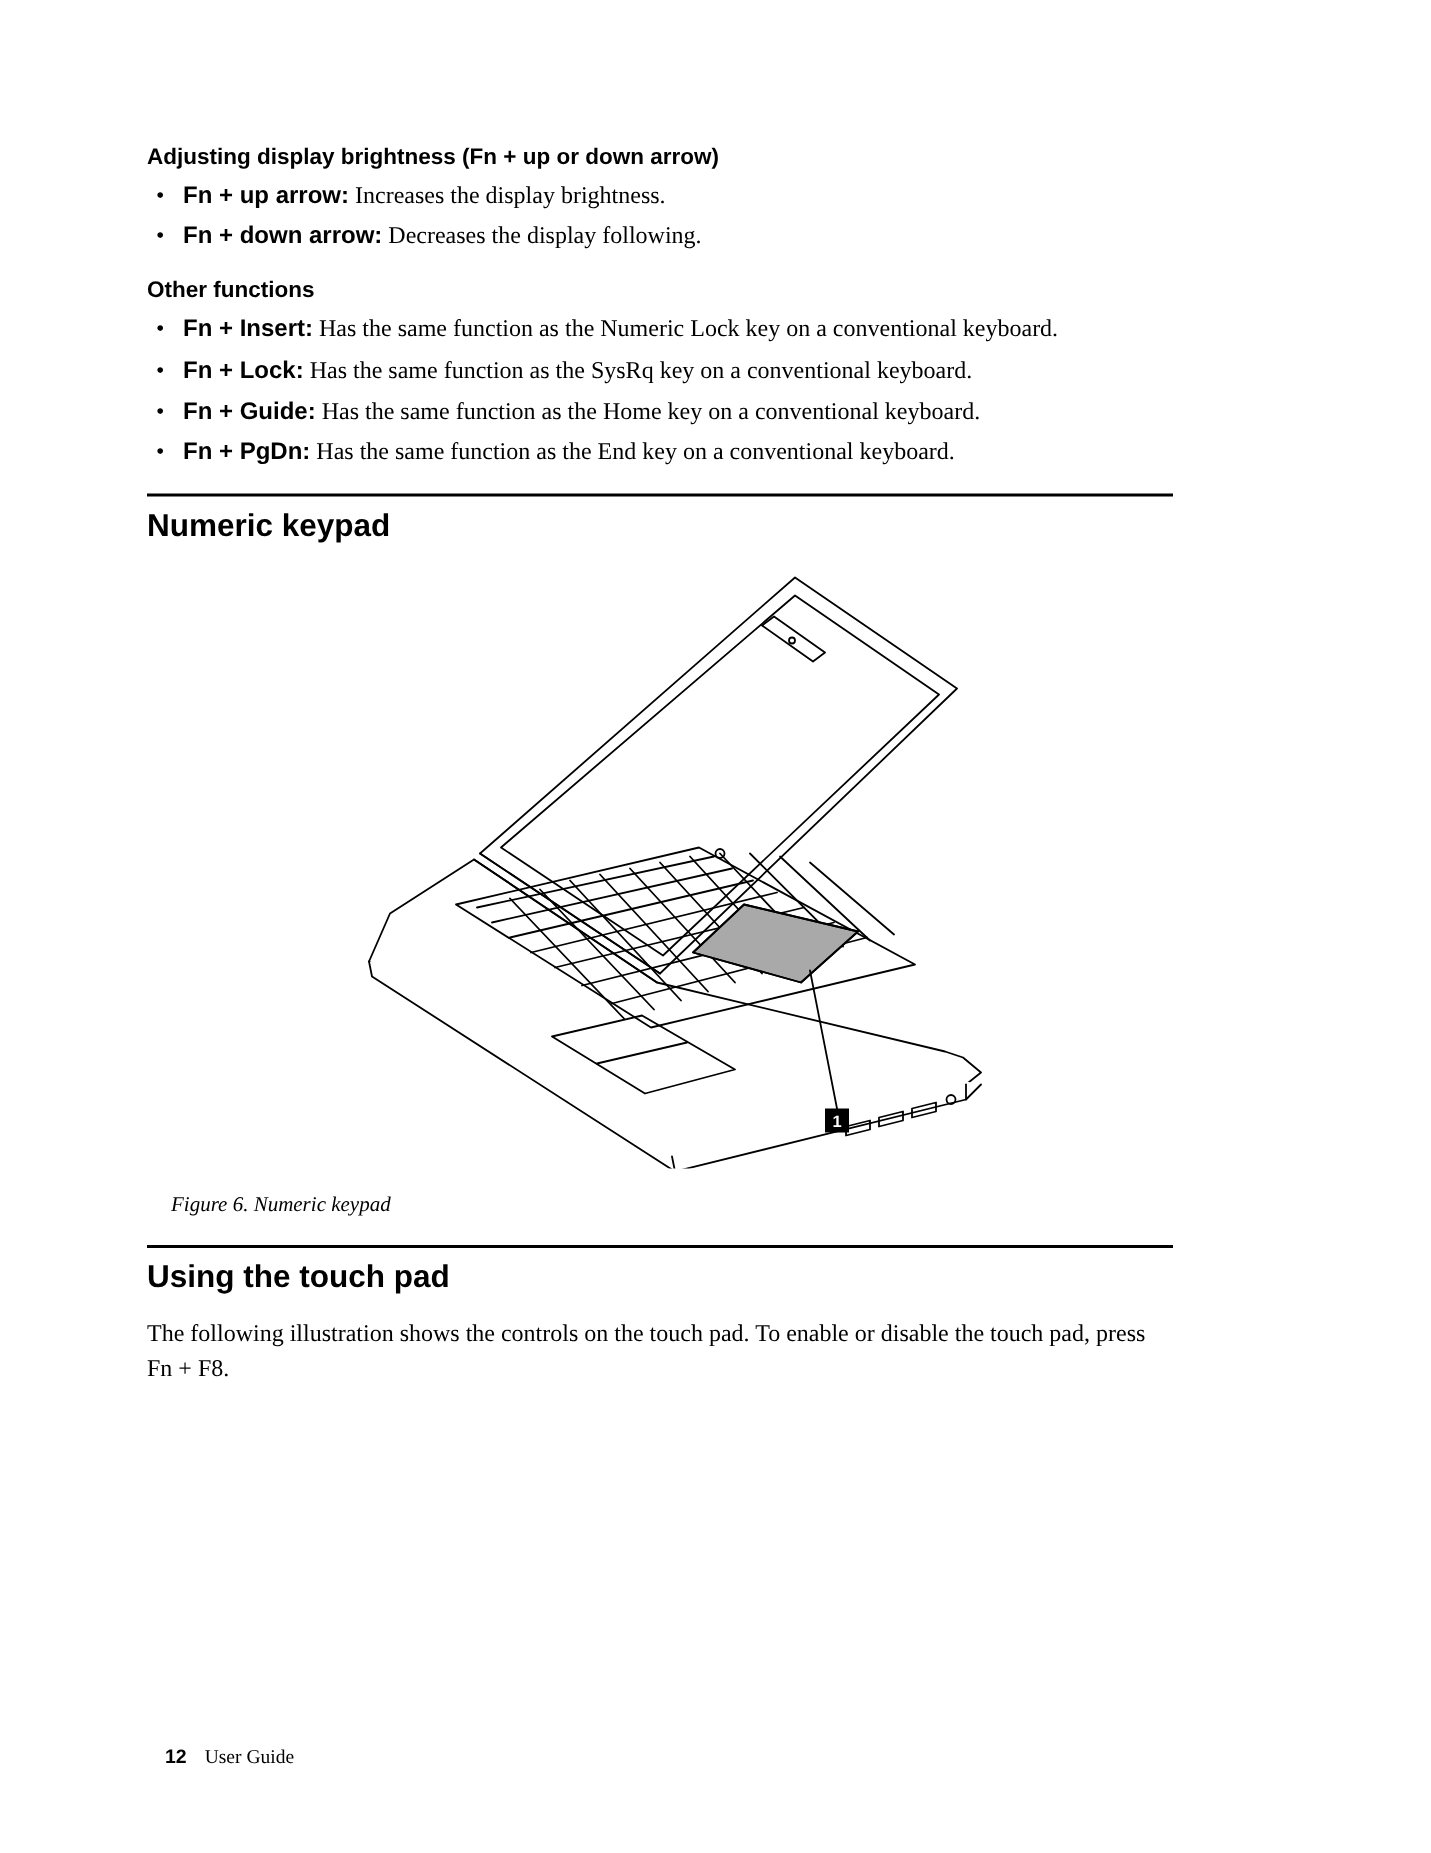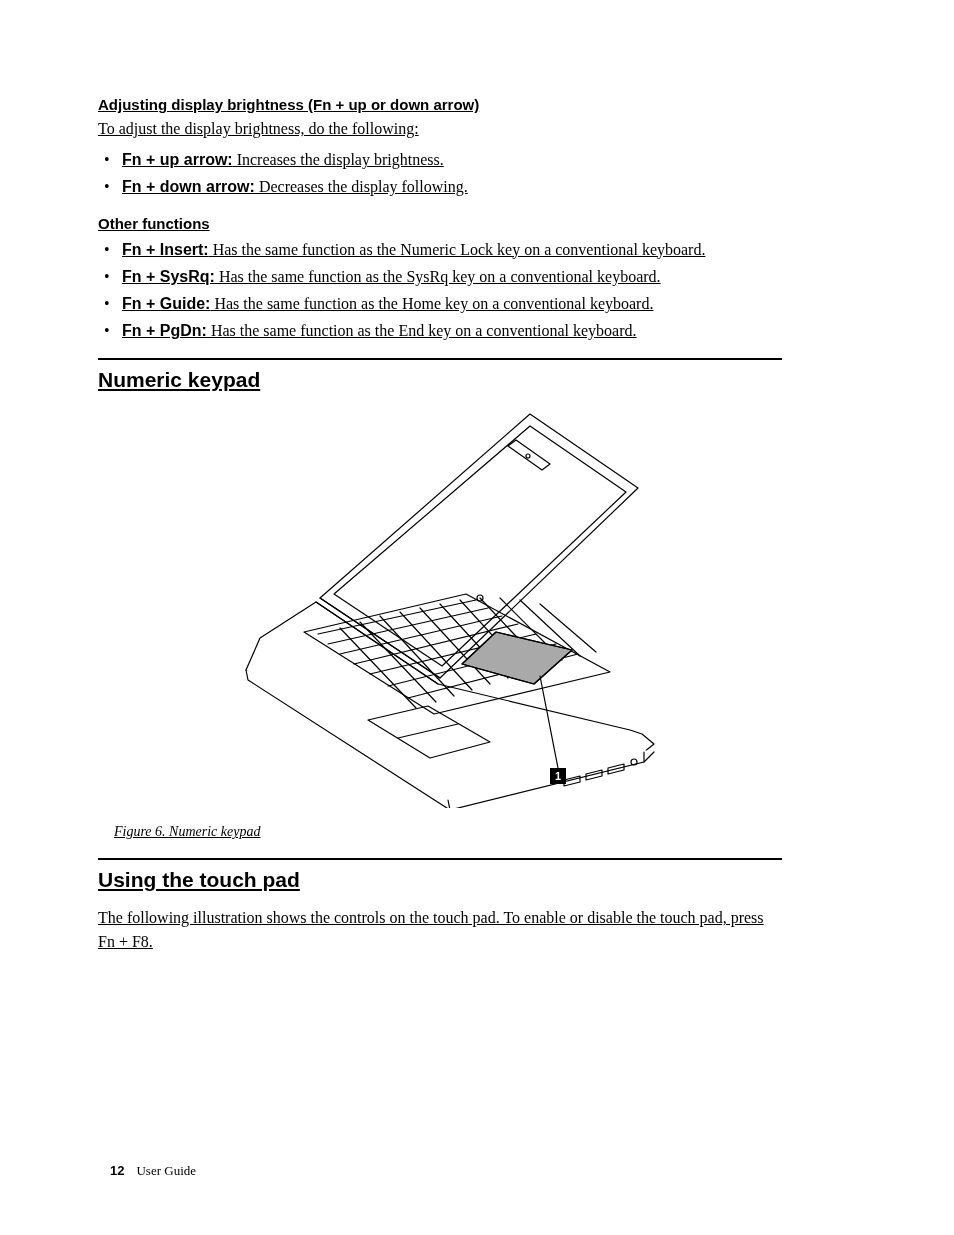"Adjusting display brightness (Fn +" .page { text-decoration: underline -> none }
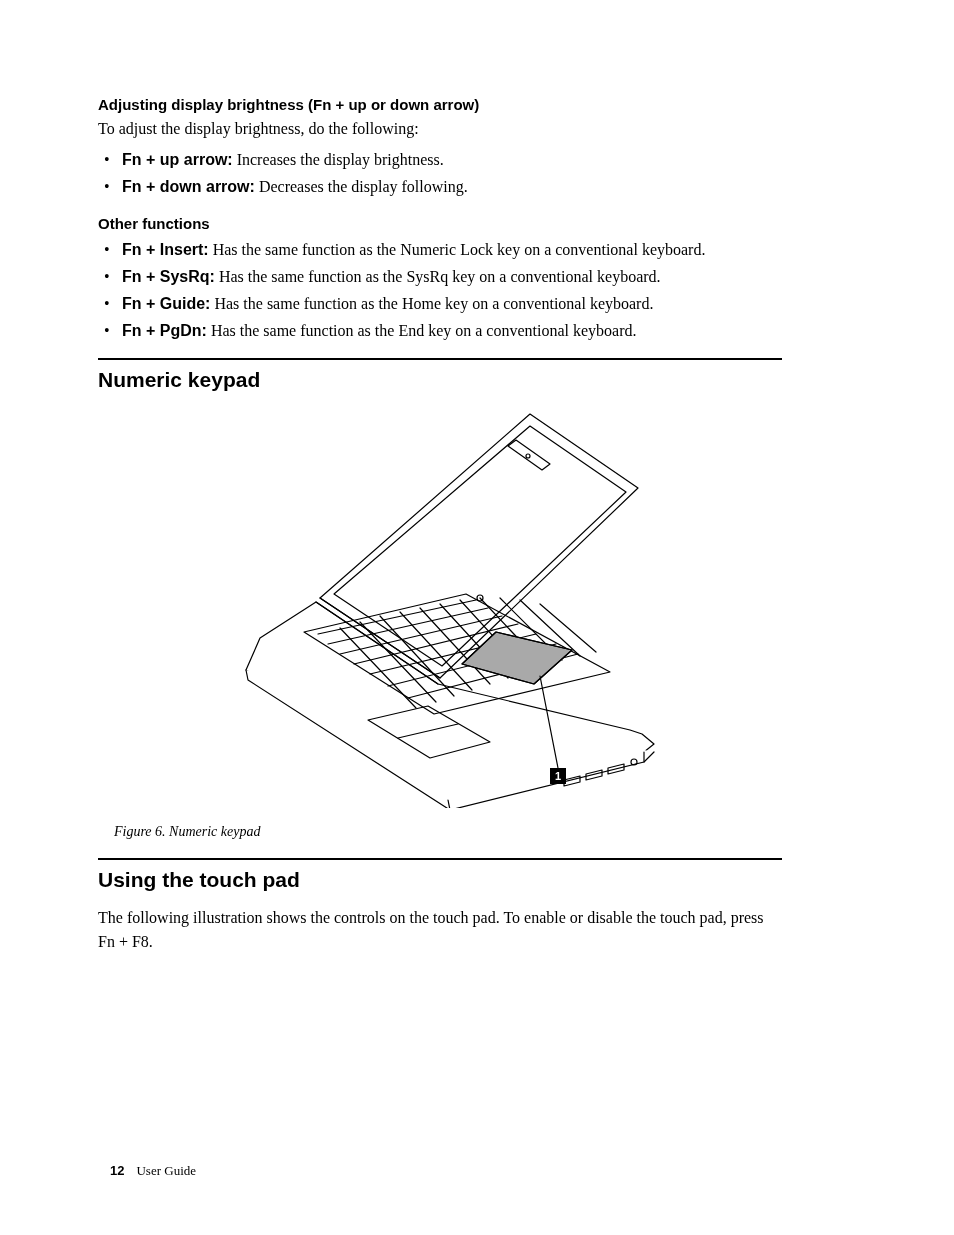"To adjust the display brightness," p.body { html: <p>To adjust the display brightness, do the following:</p> -> none }
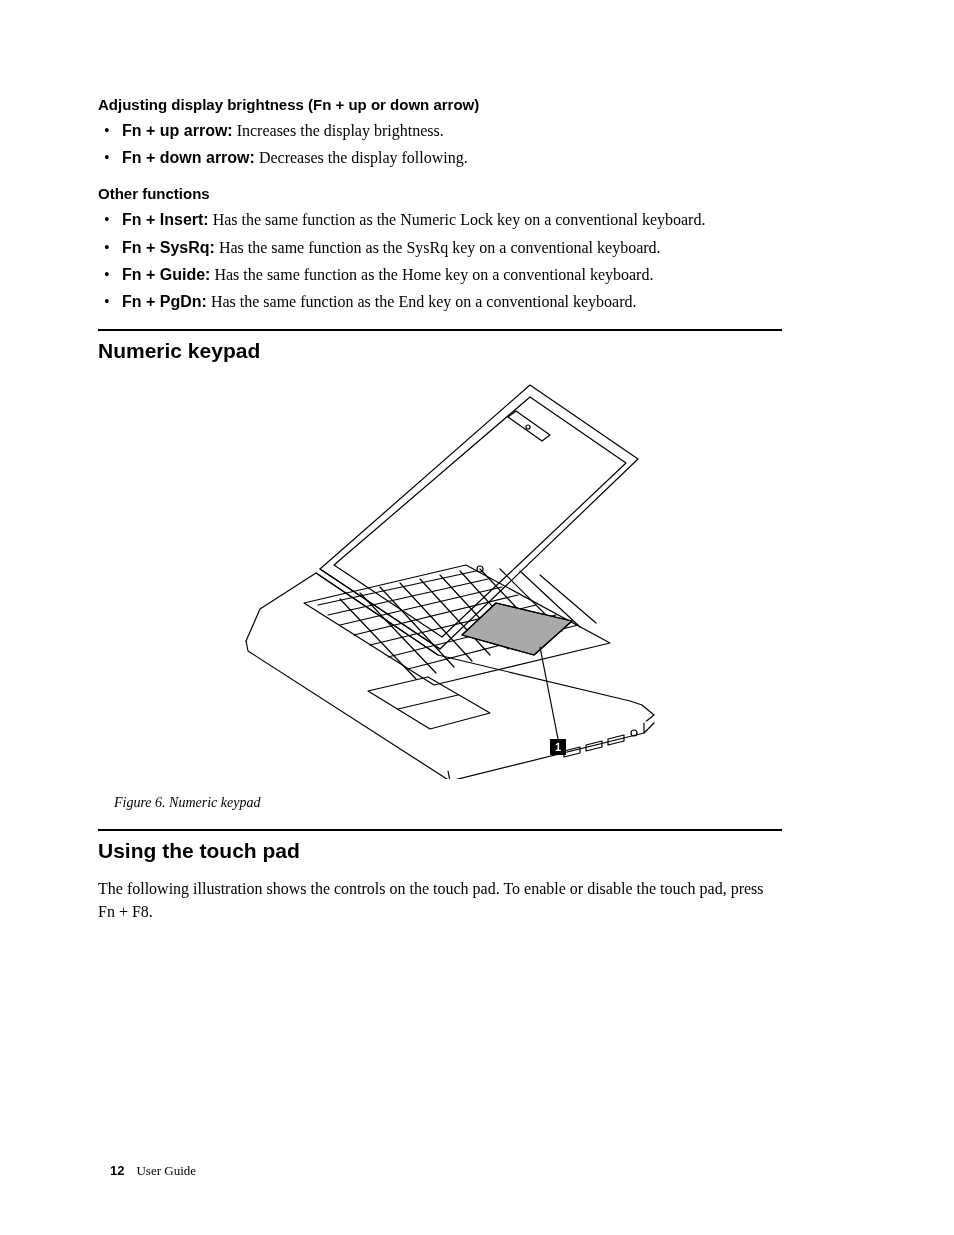"Fn + SysRq:" span.key { text: SysRq -> Lock }
